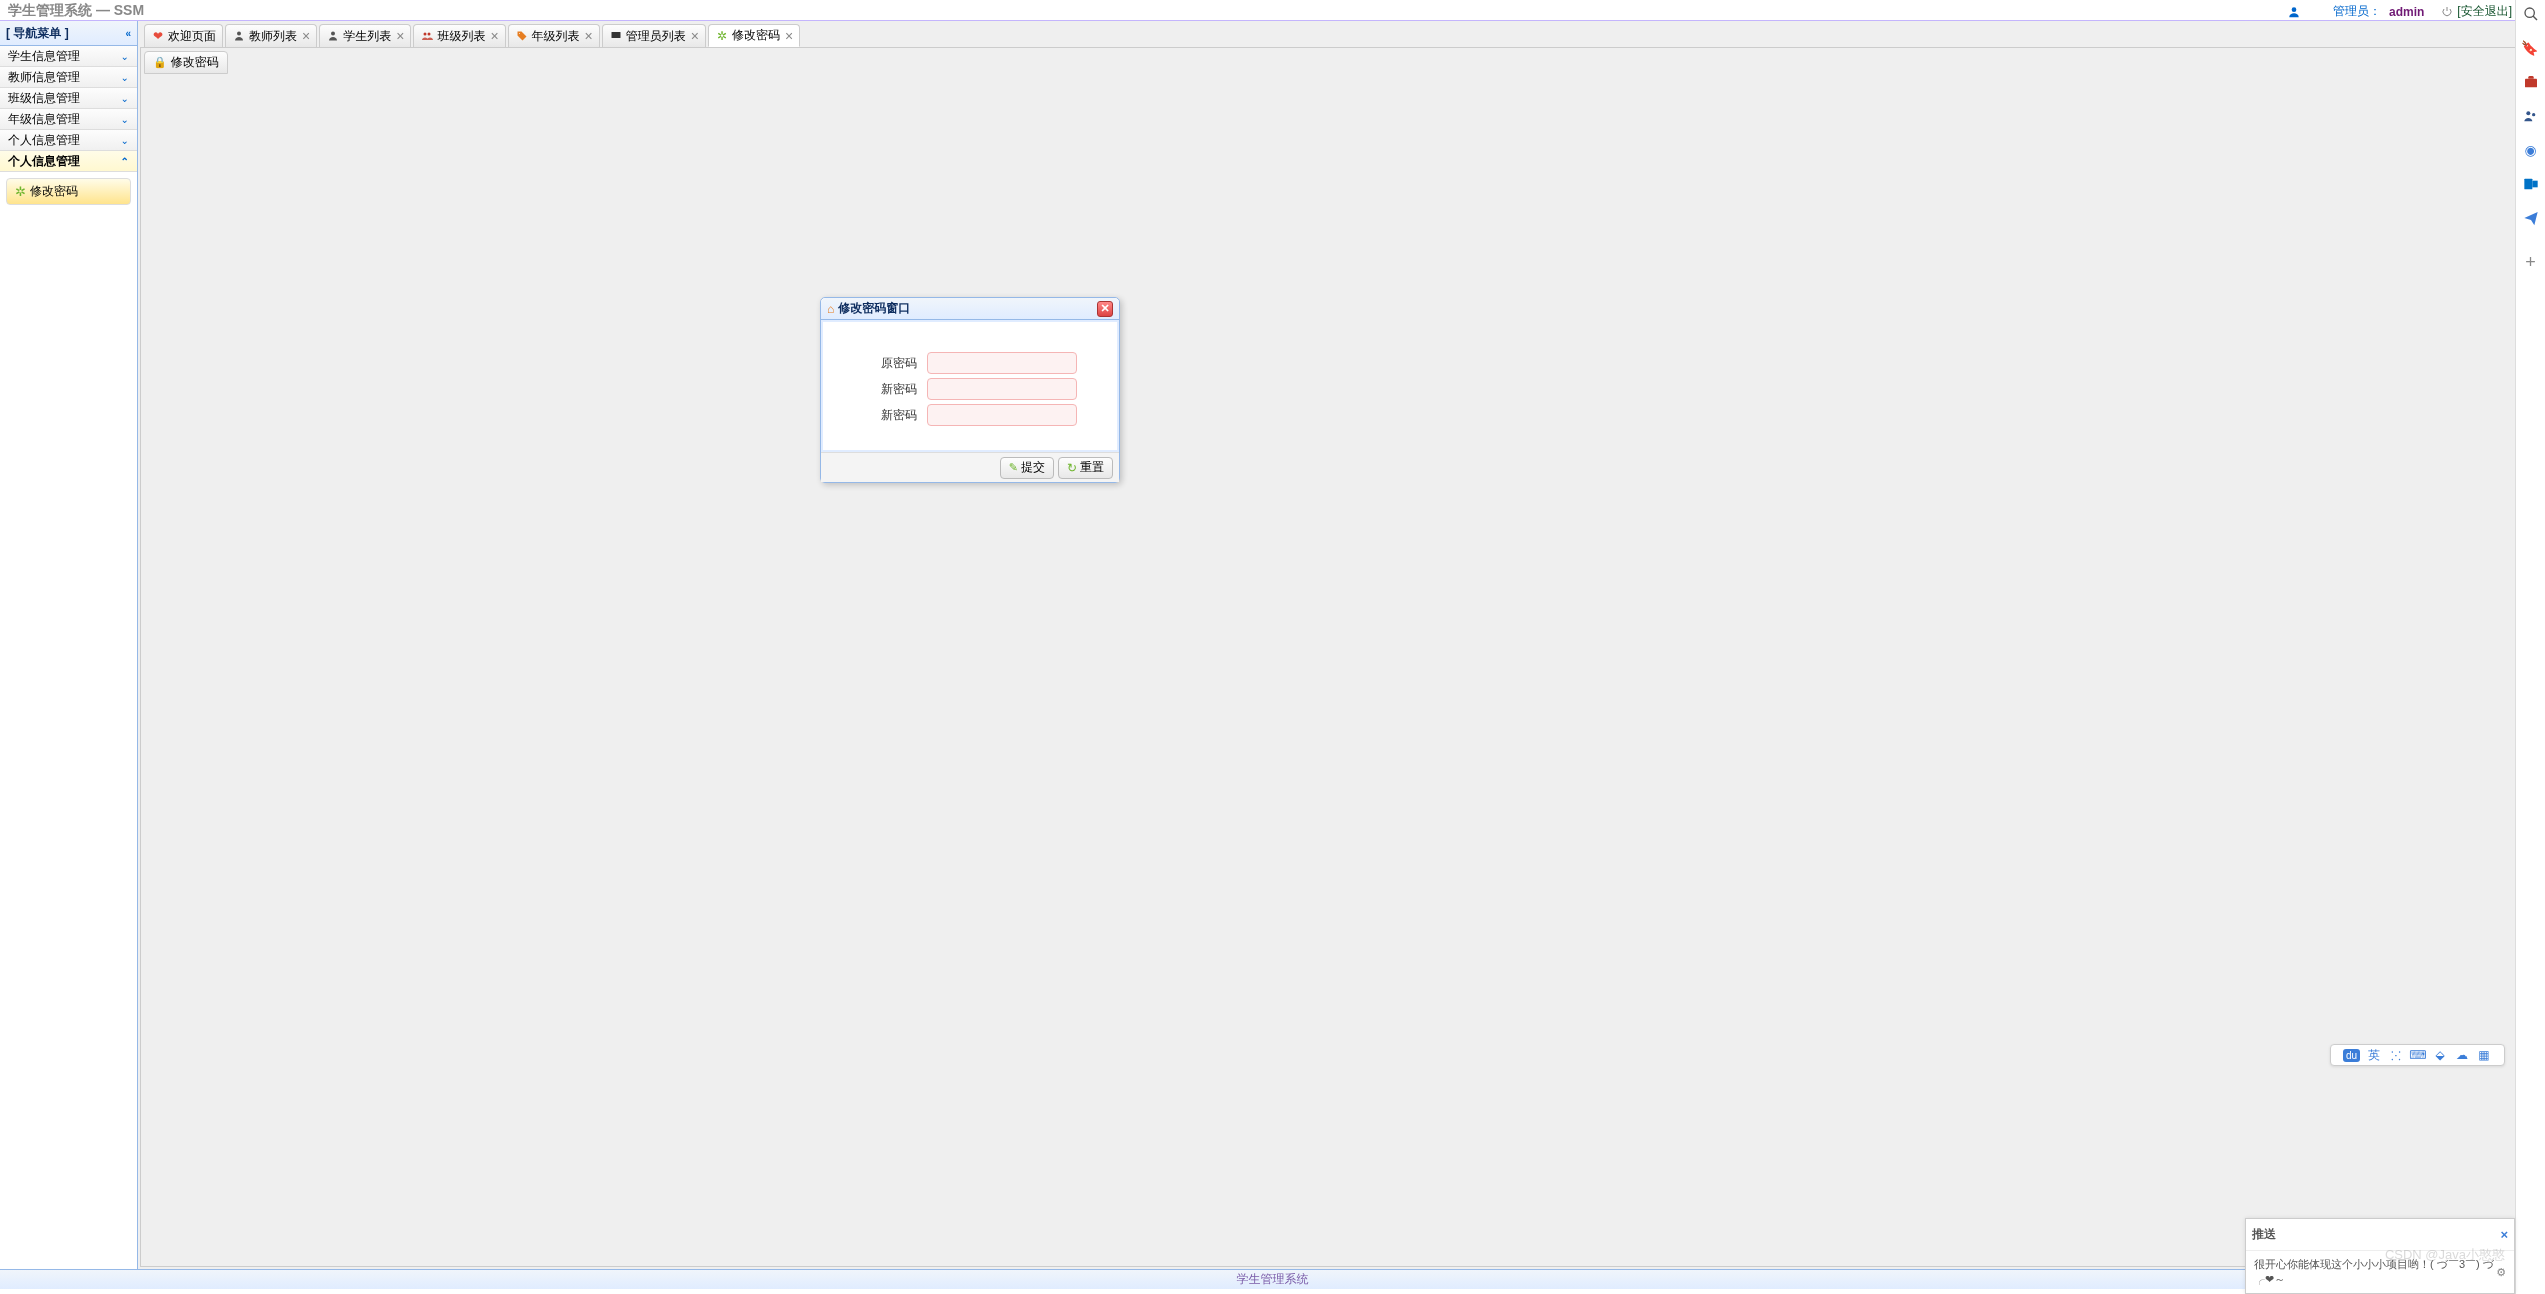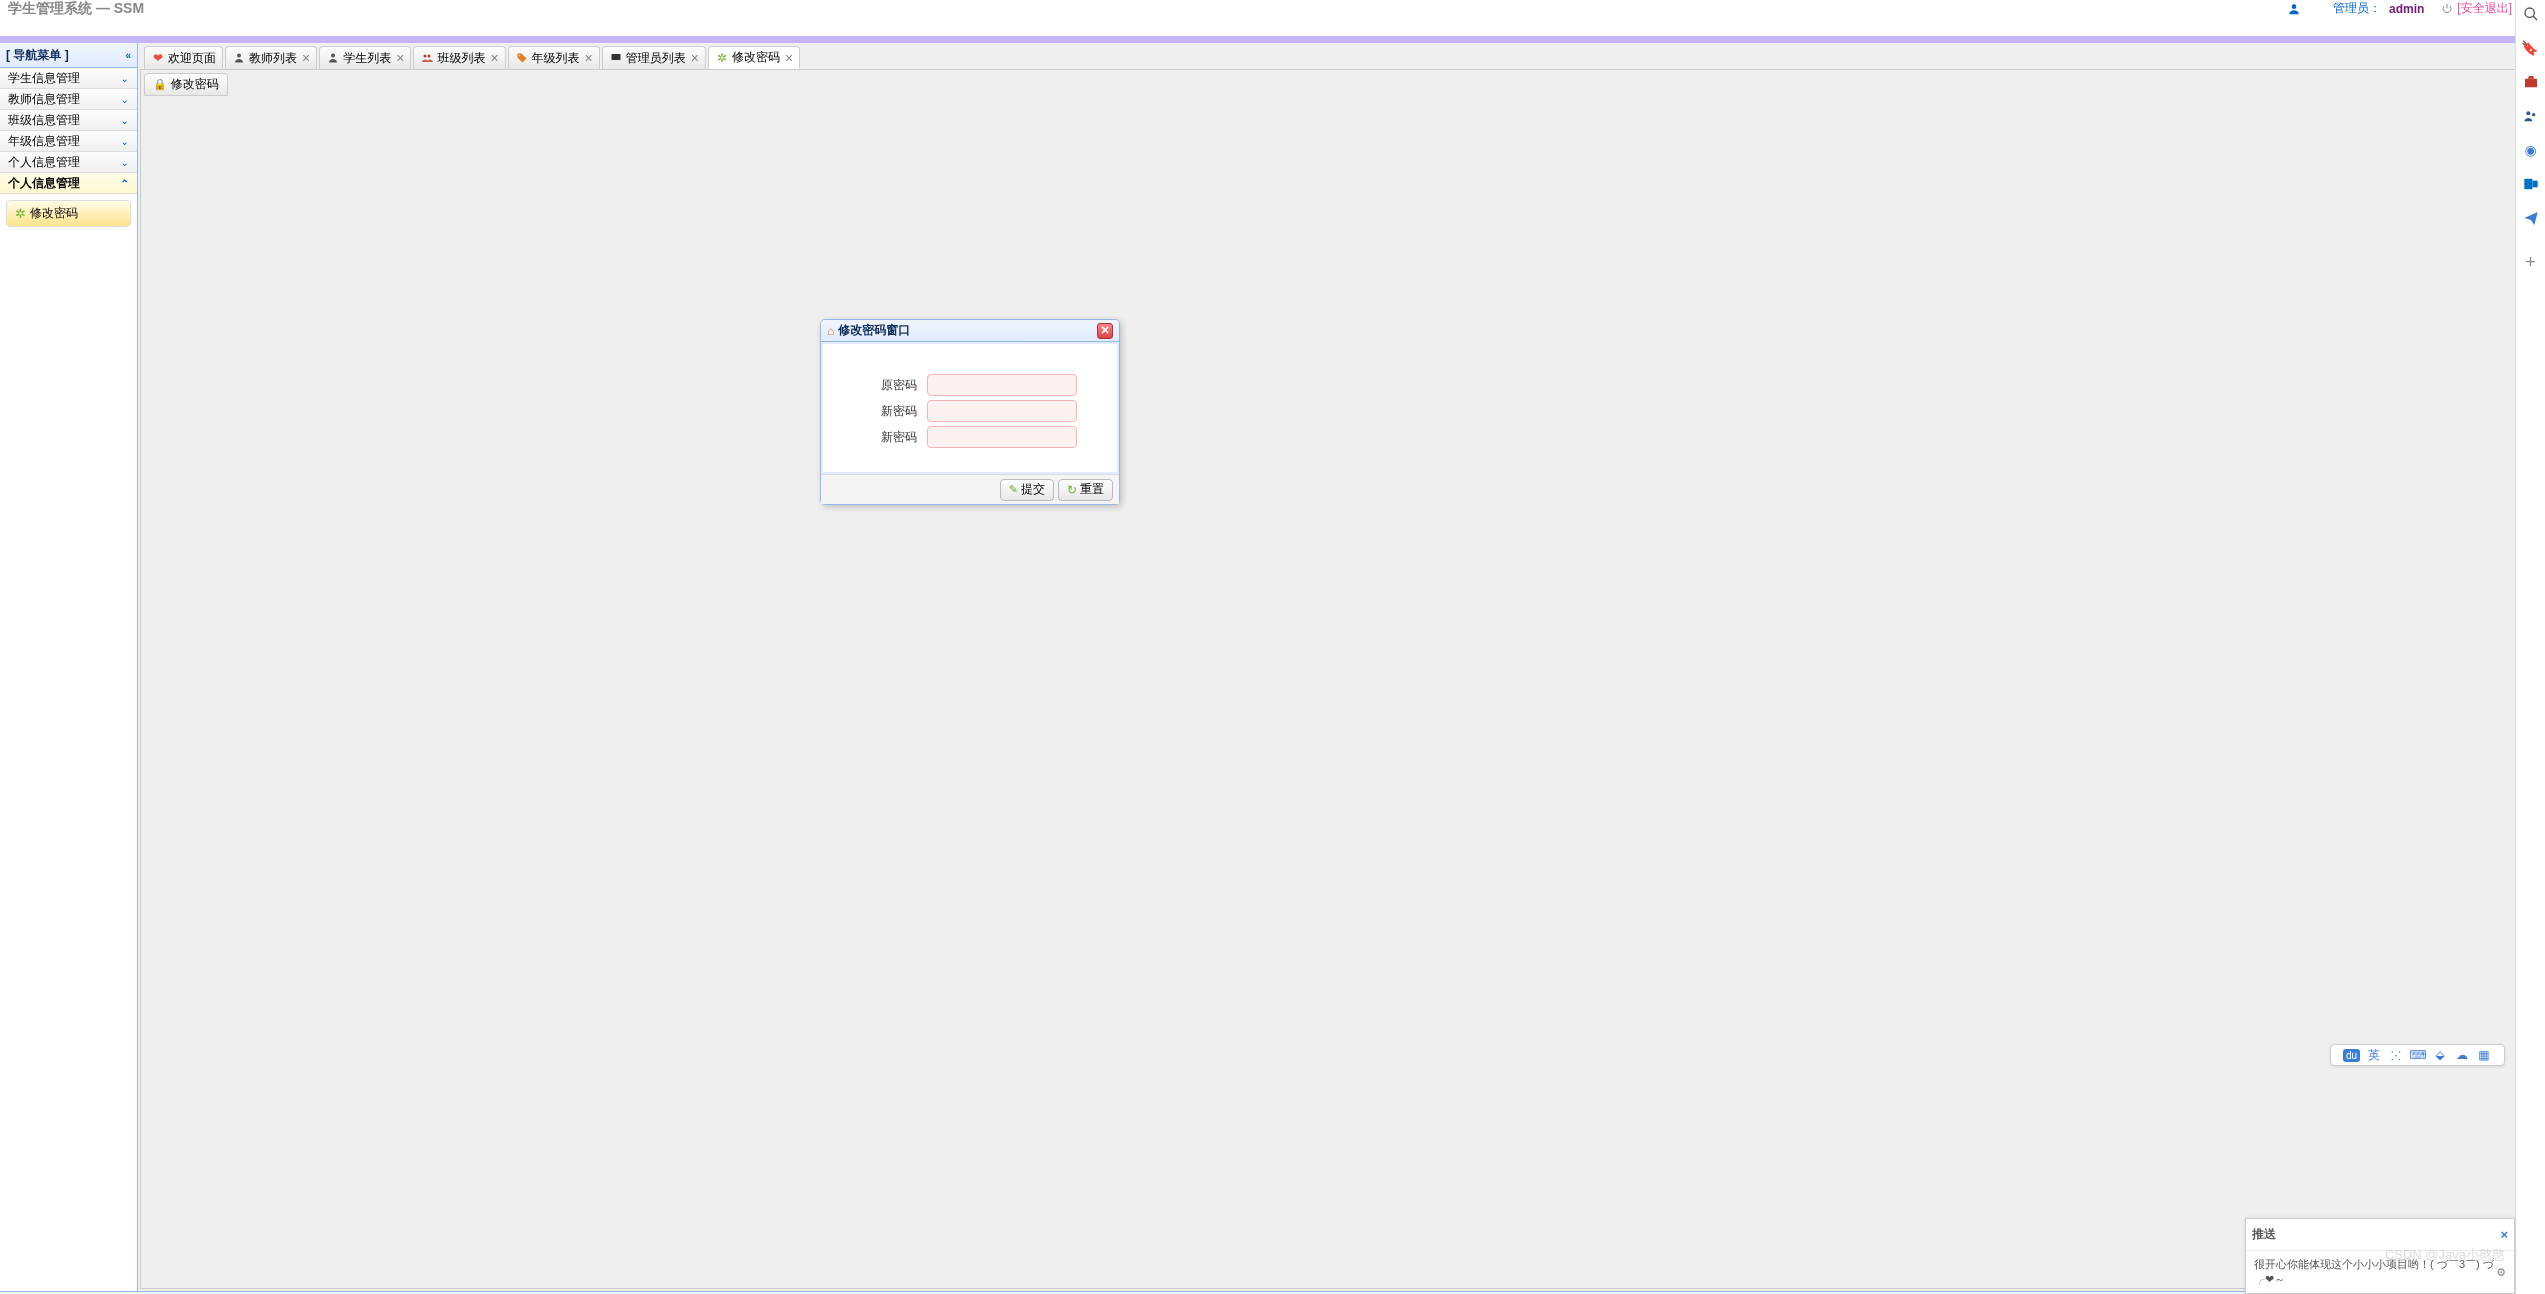"学生管理系统 — SSM" .header { align-items: flex-start -> flex-end; border-bottom: 7px solid #c4b5fd -> 1px solid #c4b5fd; height: 43px -> 21px }
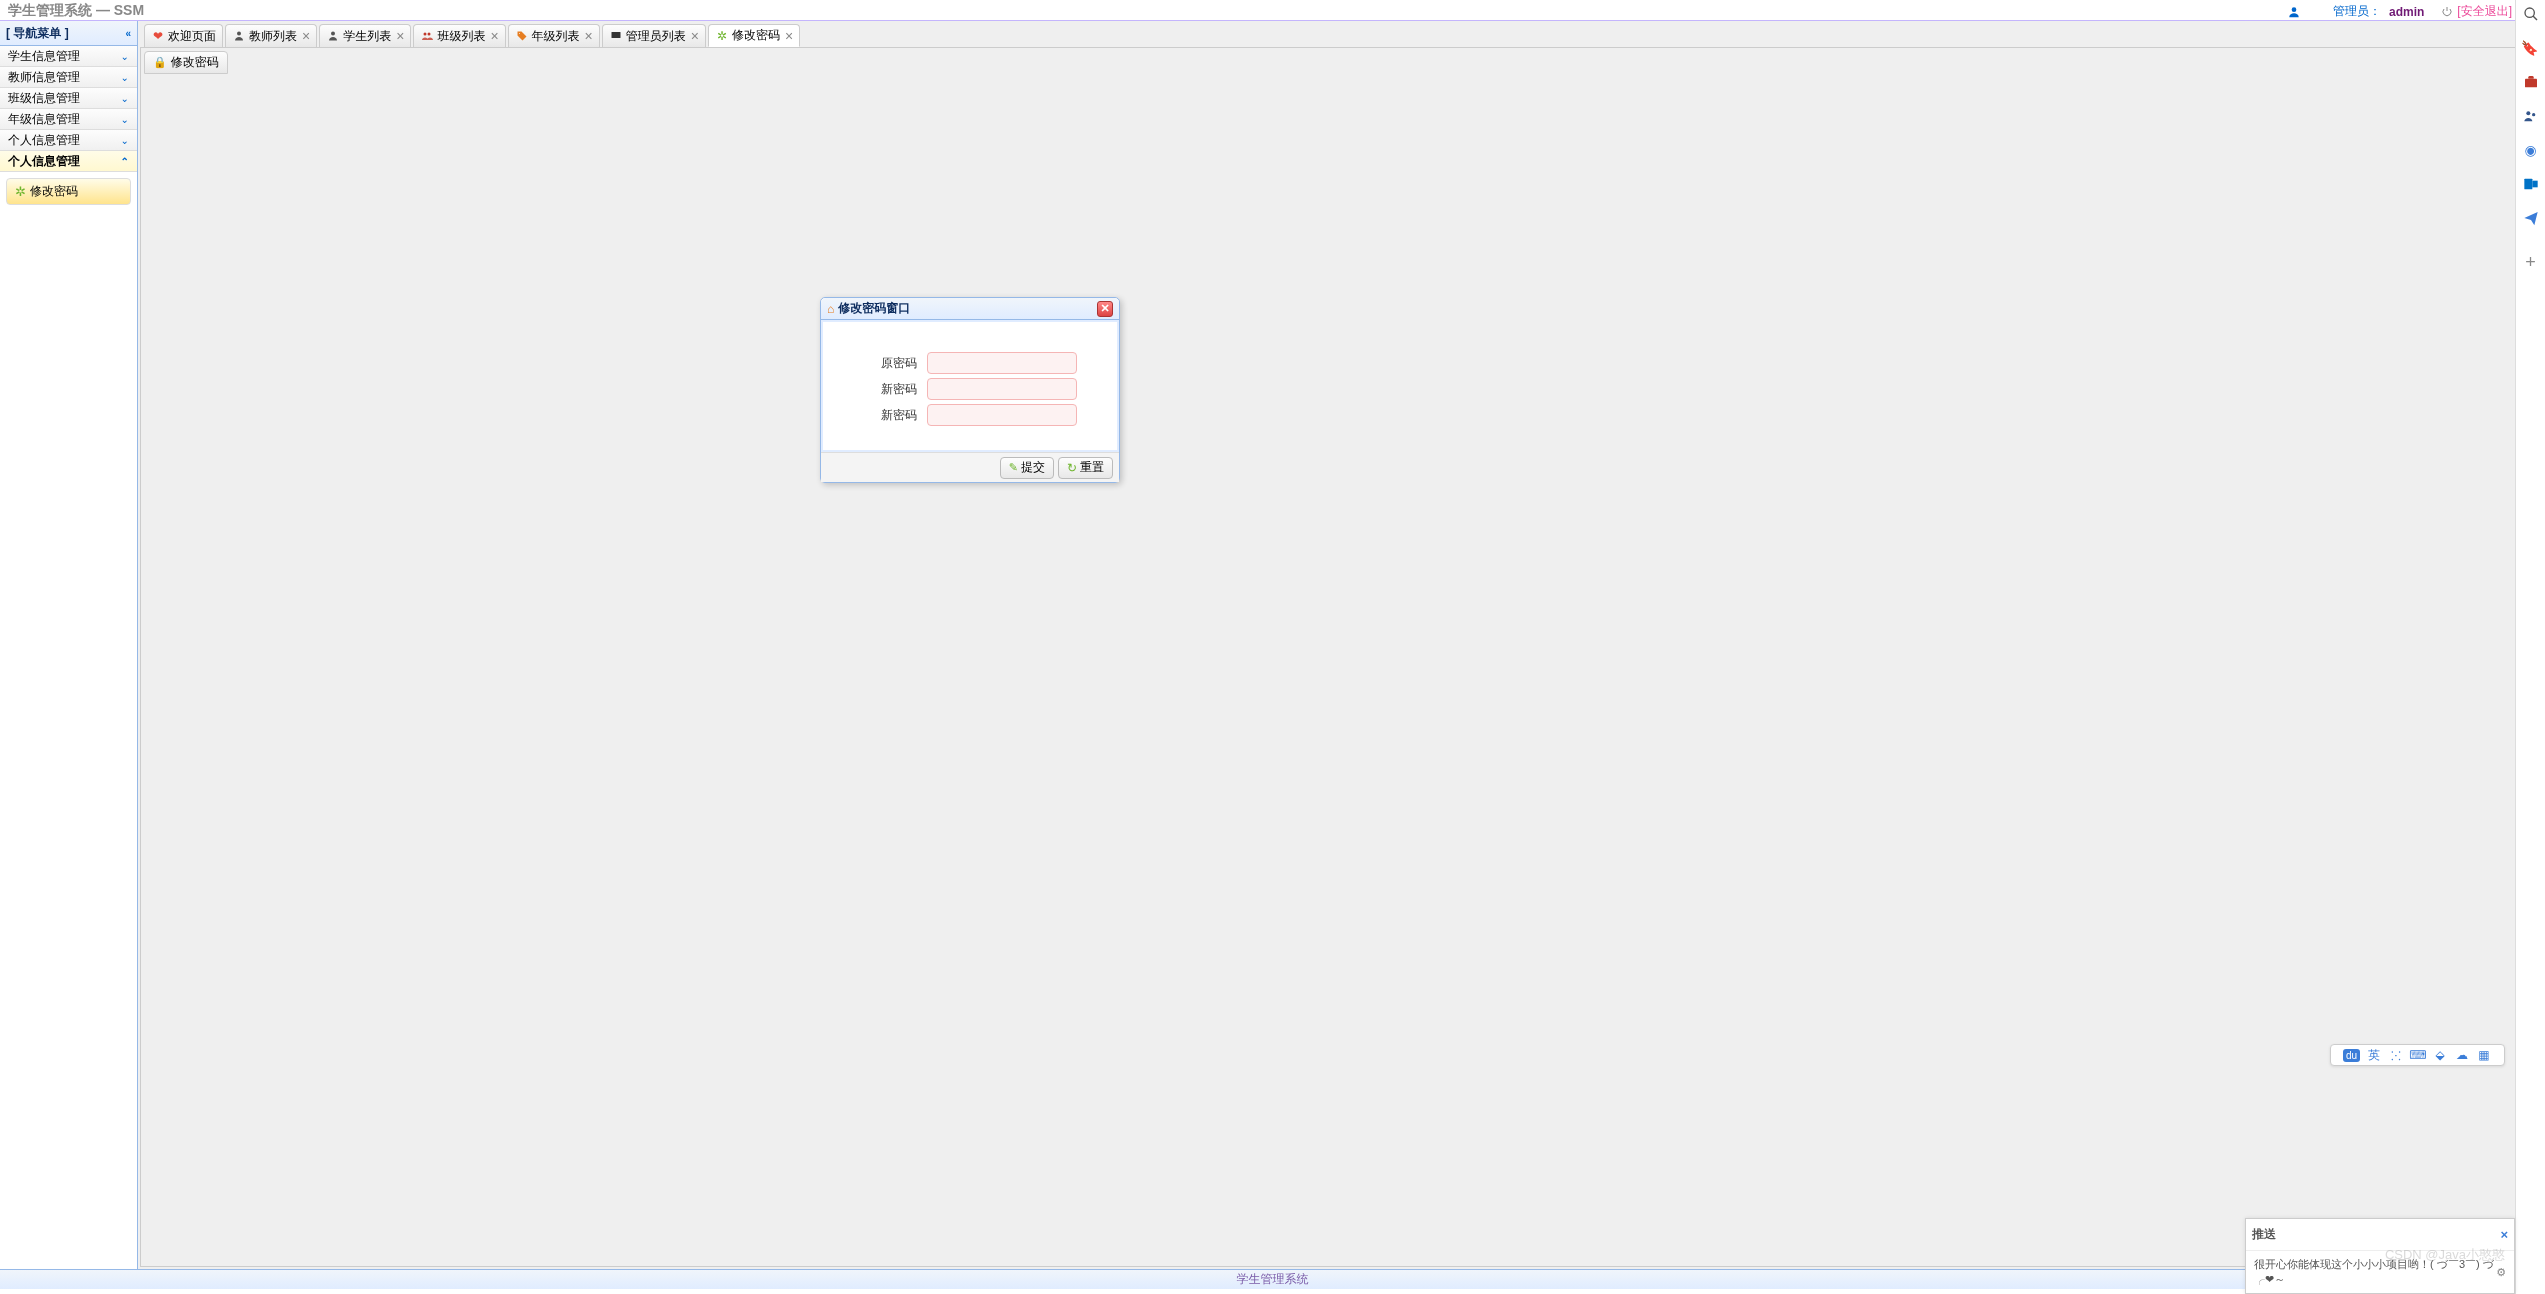"[安全退出]" .logout-link { color: #ec4899 -> #14532d }
